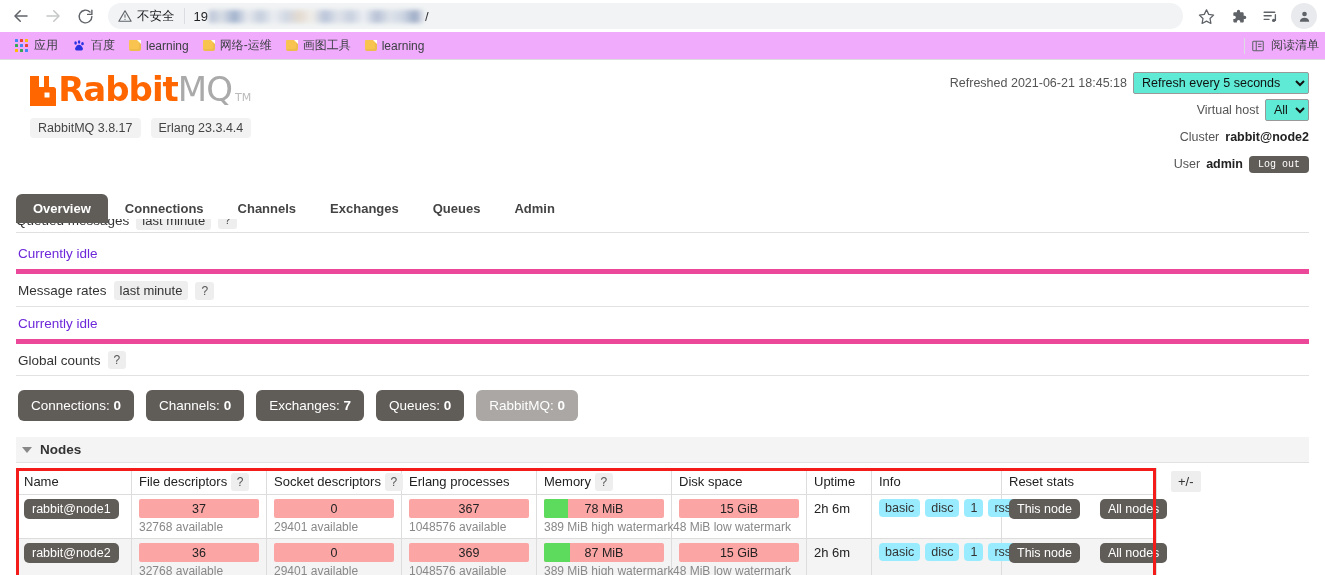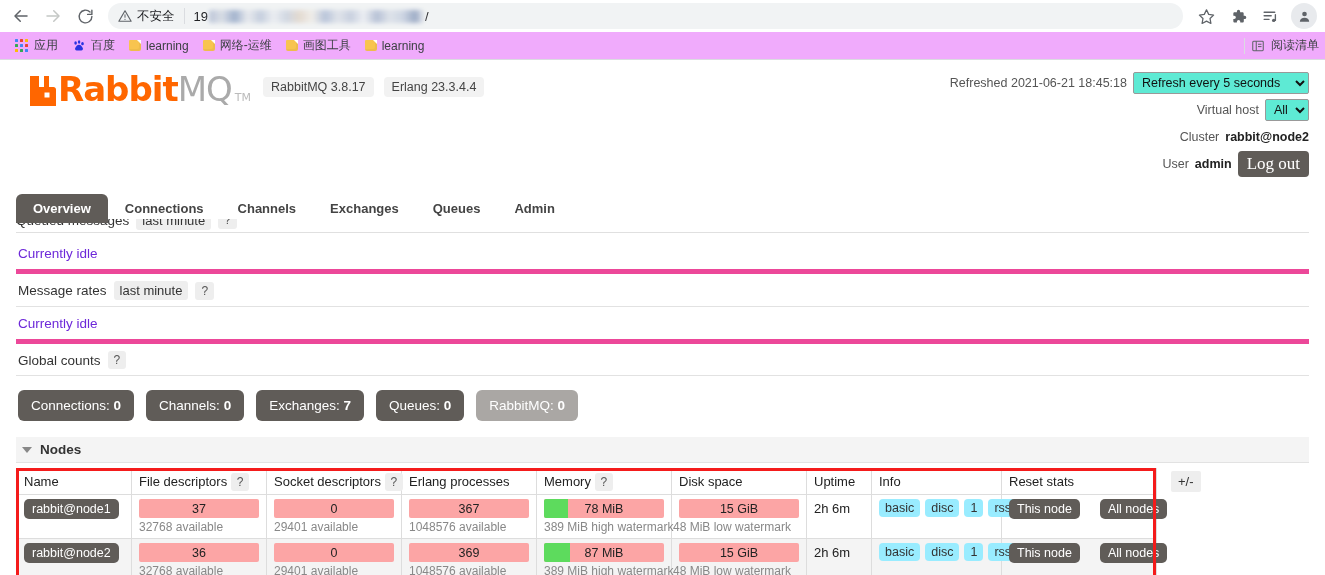"RabbitMQ TM" .logo-wrap { flex-direction: none -> column }
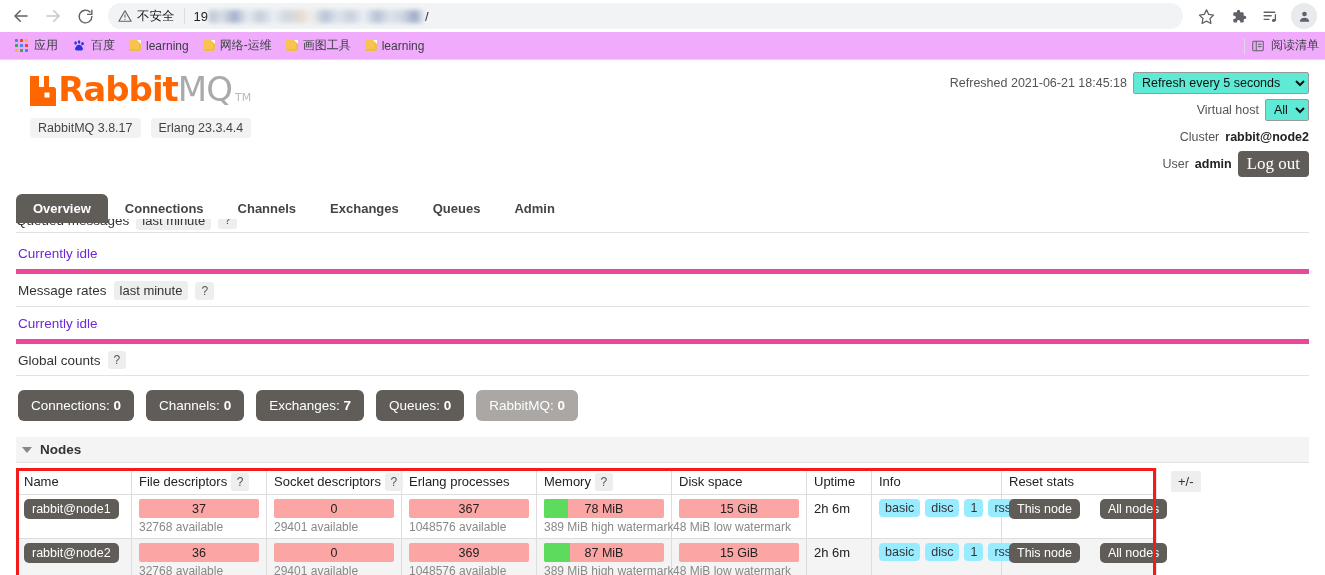"Log out" .btn-dark { font-family: Liberation Serif, serif -> Liberation Mono, monospace; font-size: 17px -> 10px }
